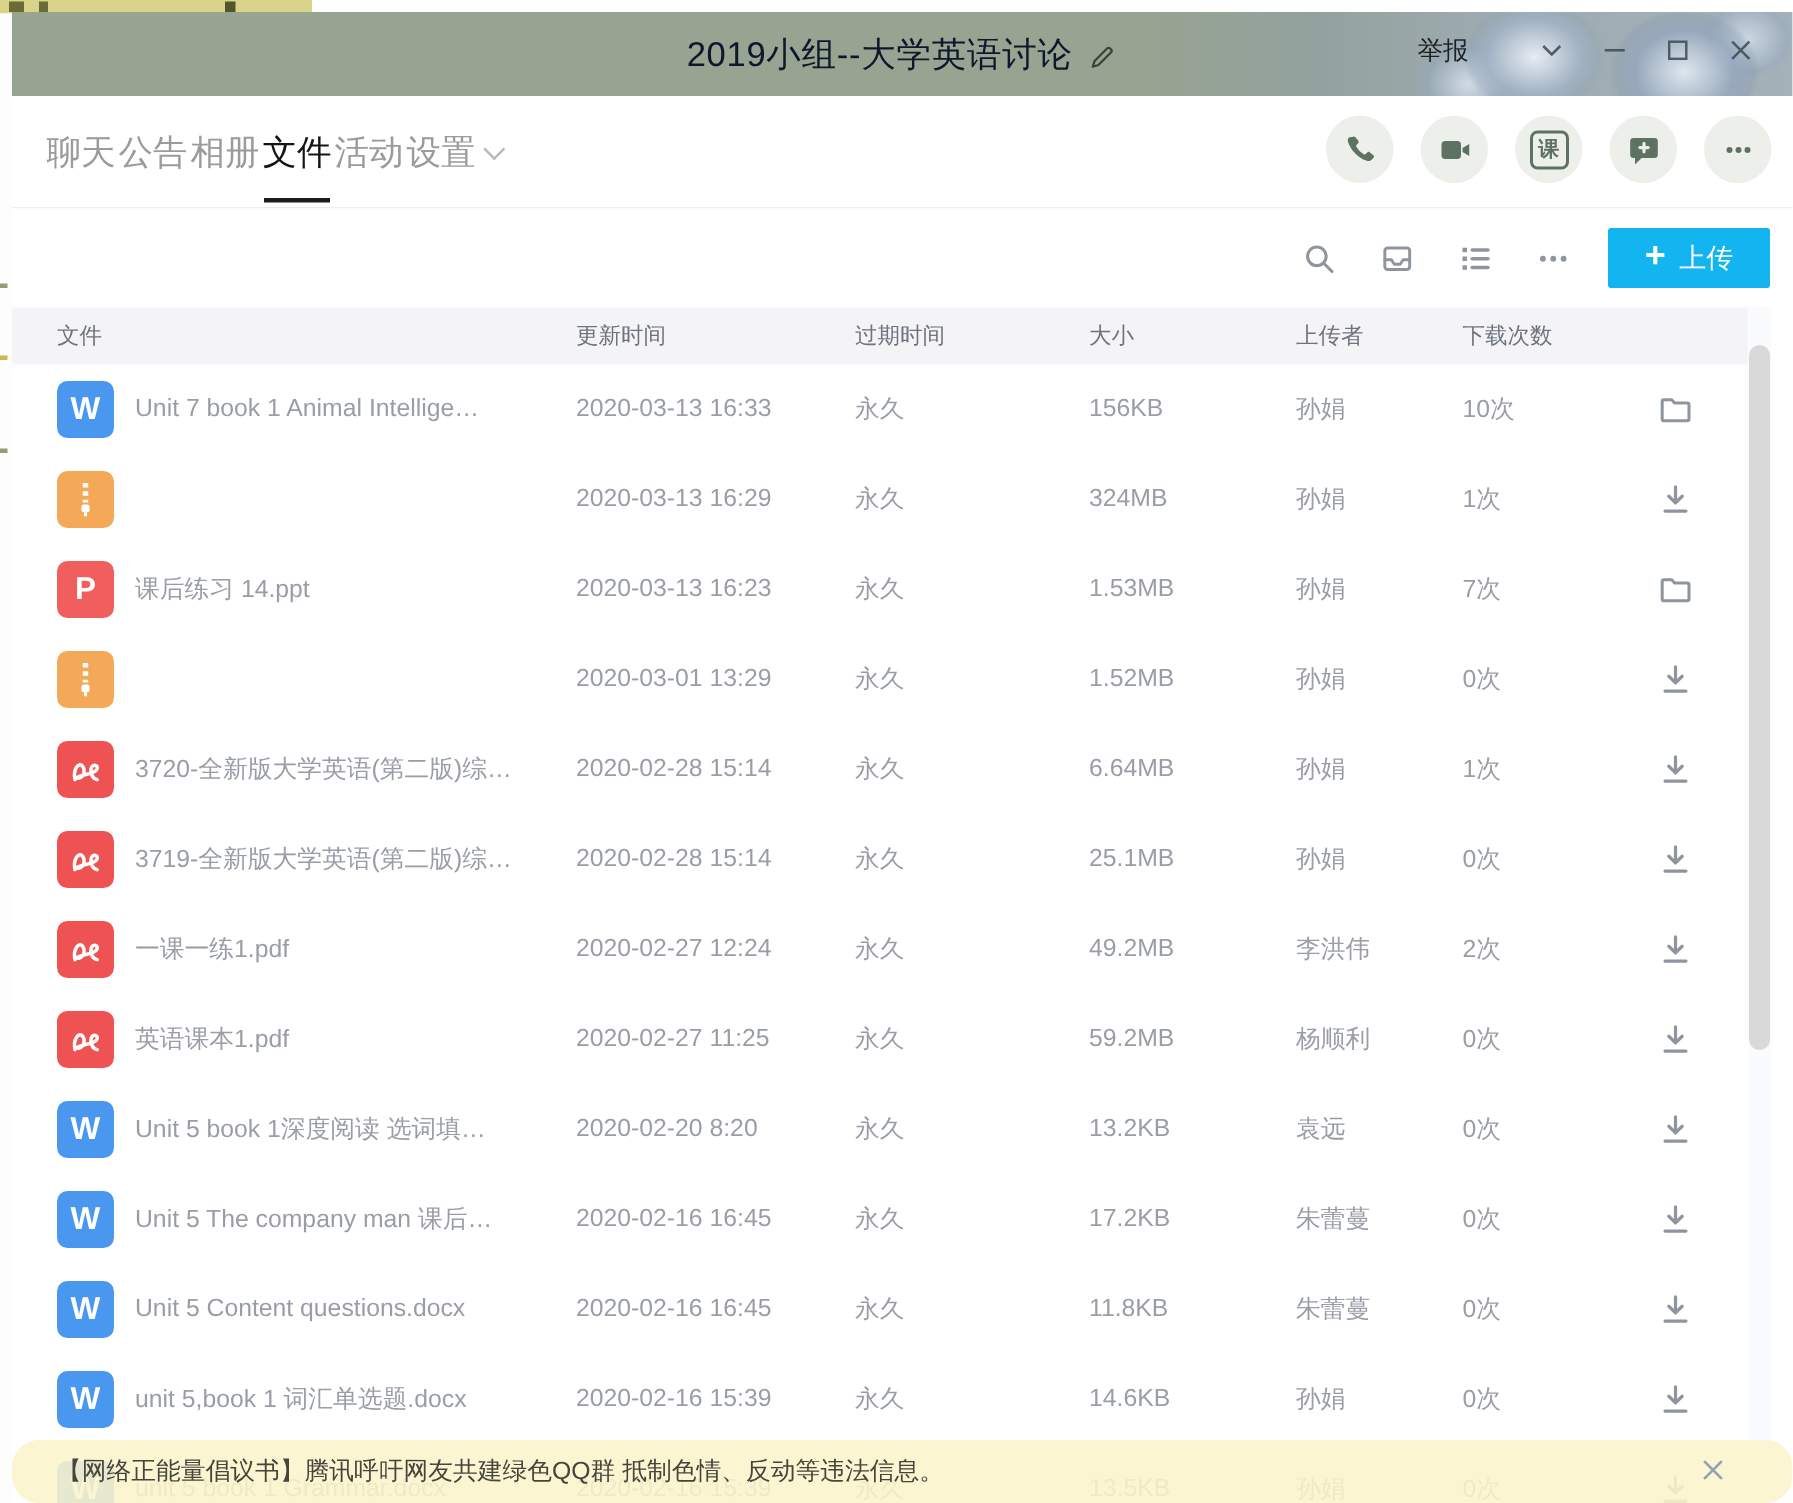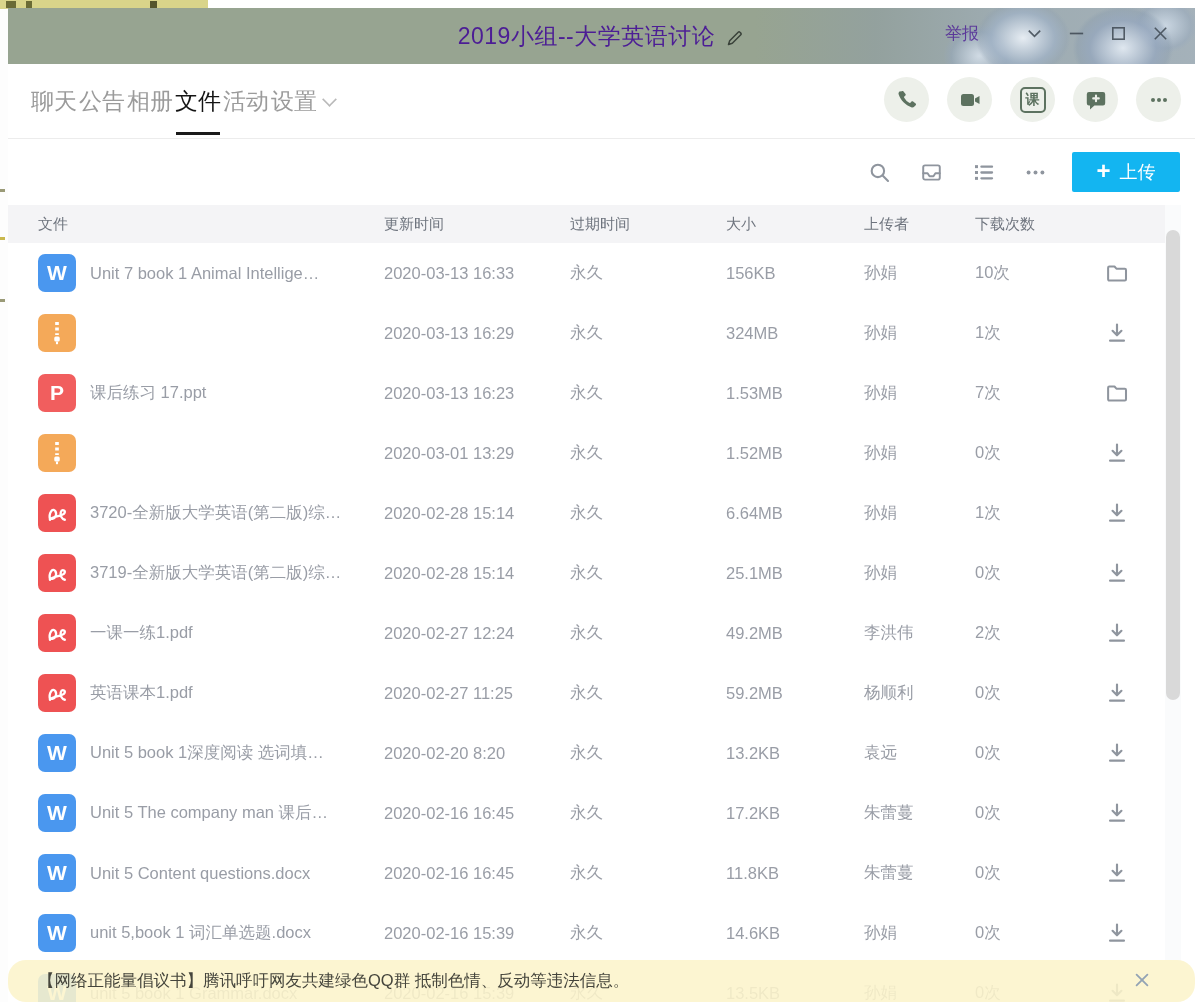"2019小组--大学英语讨论" .title-wrap { color: #4c1d95 -> #0f172a }
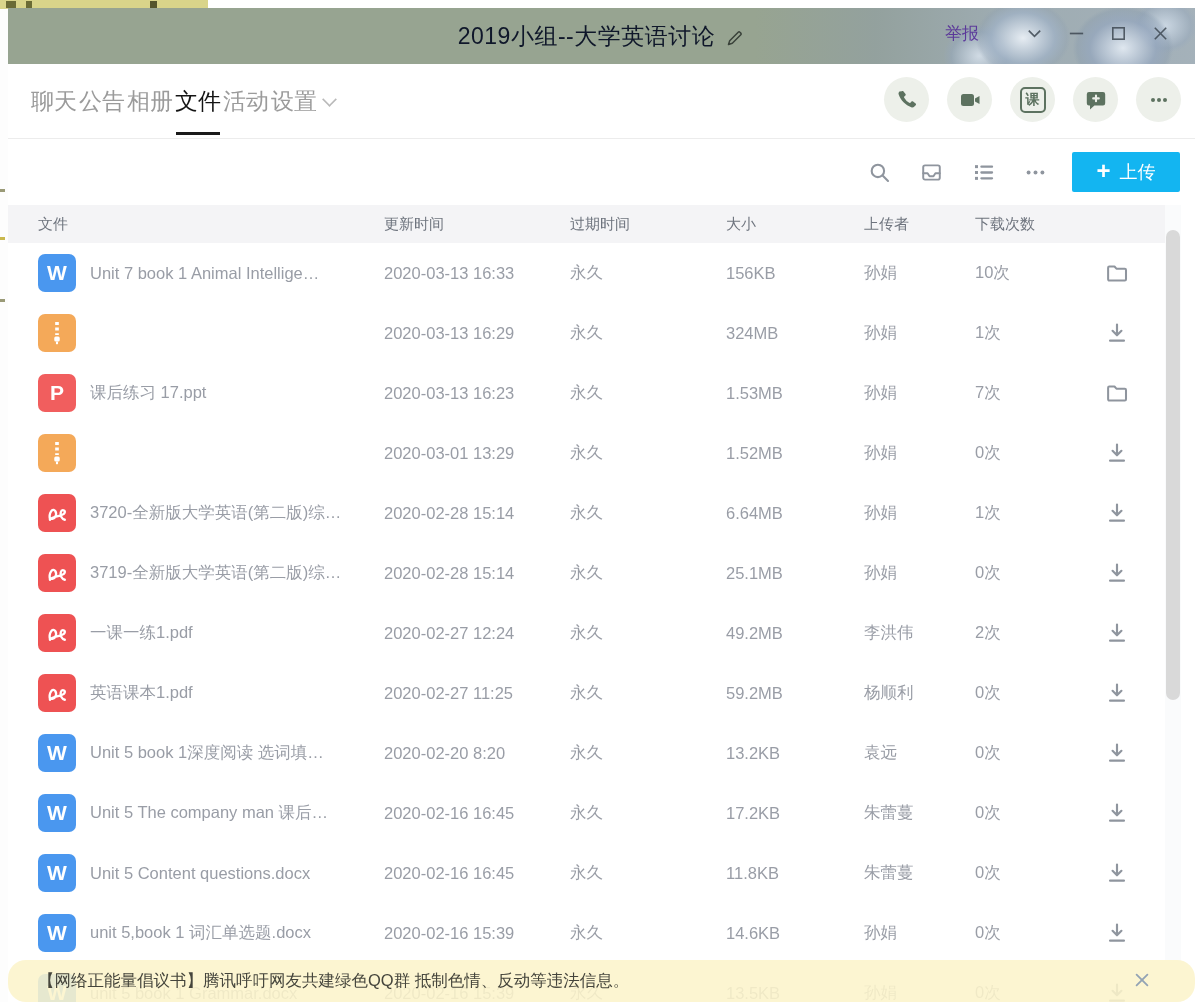"举报" .win-controls { color: #4c1d95 -> #000000 }
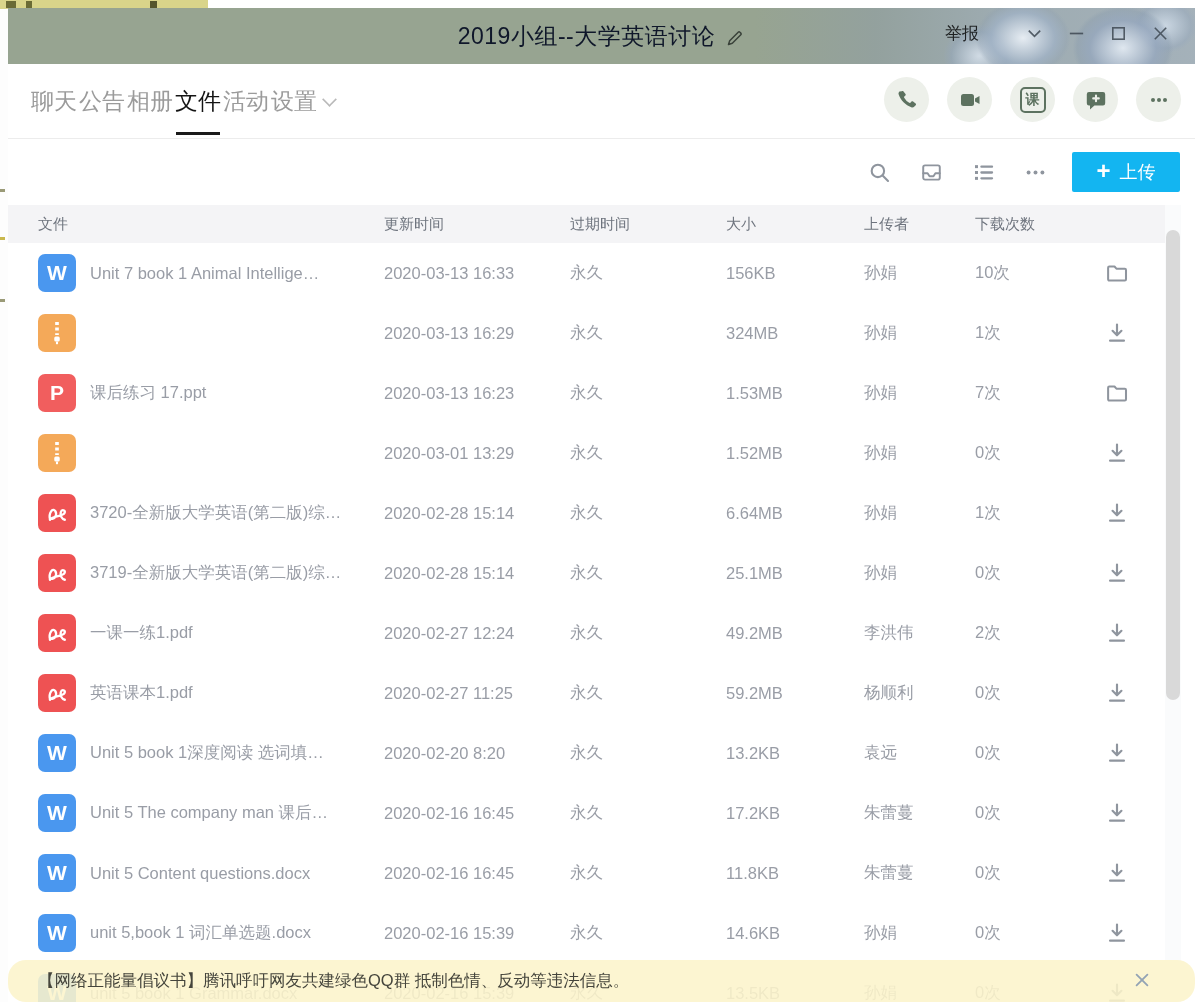"课后练习 17.ppt" span.cell { text: 17.ppt -> 14.ppt }
